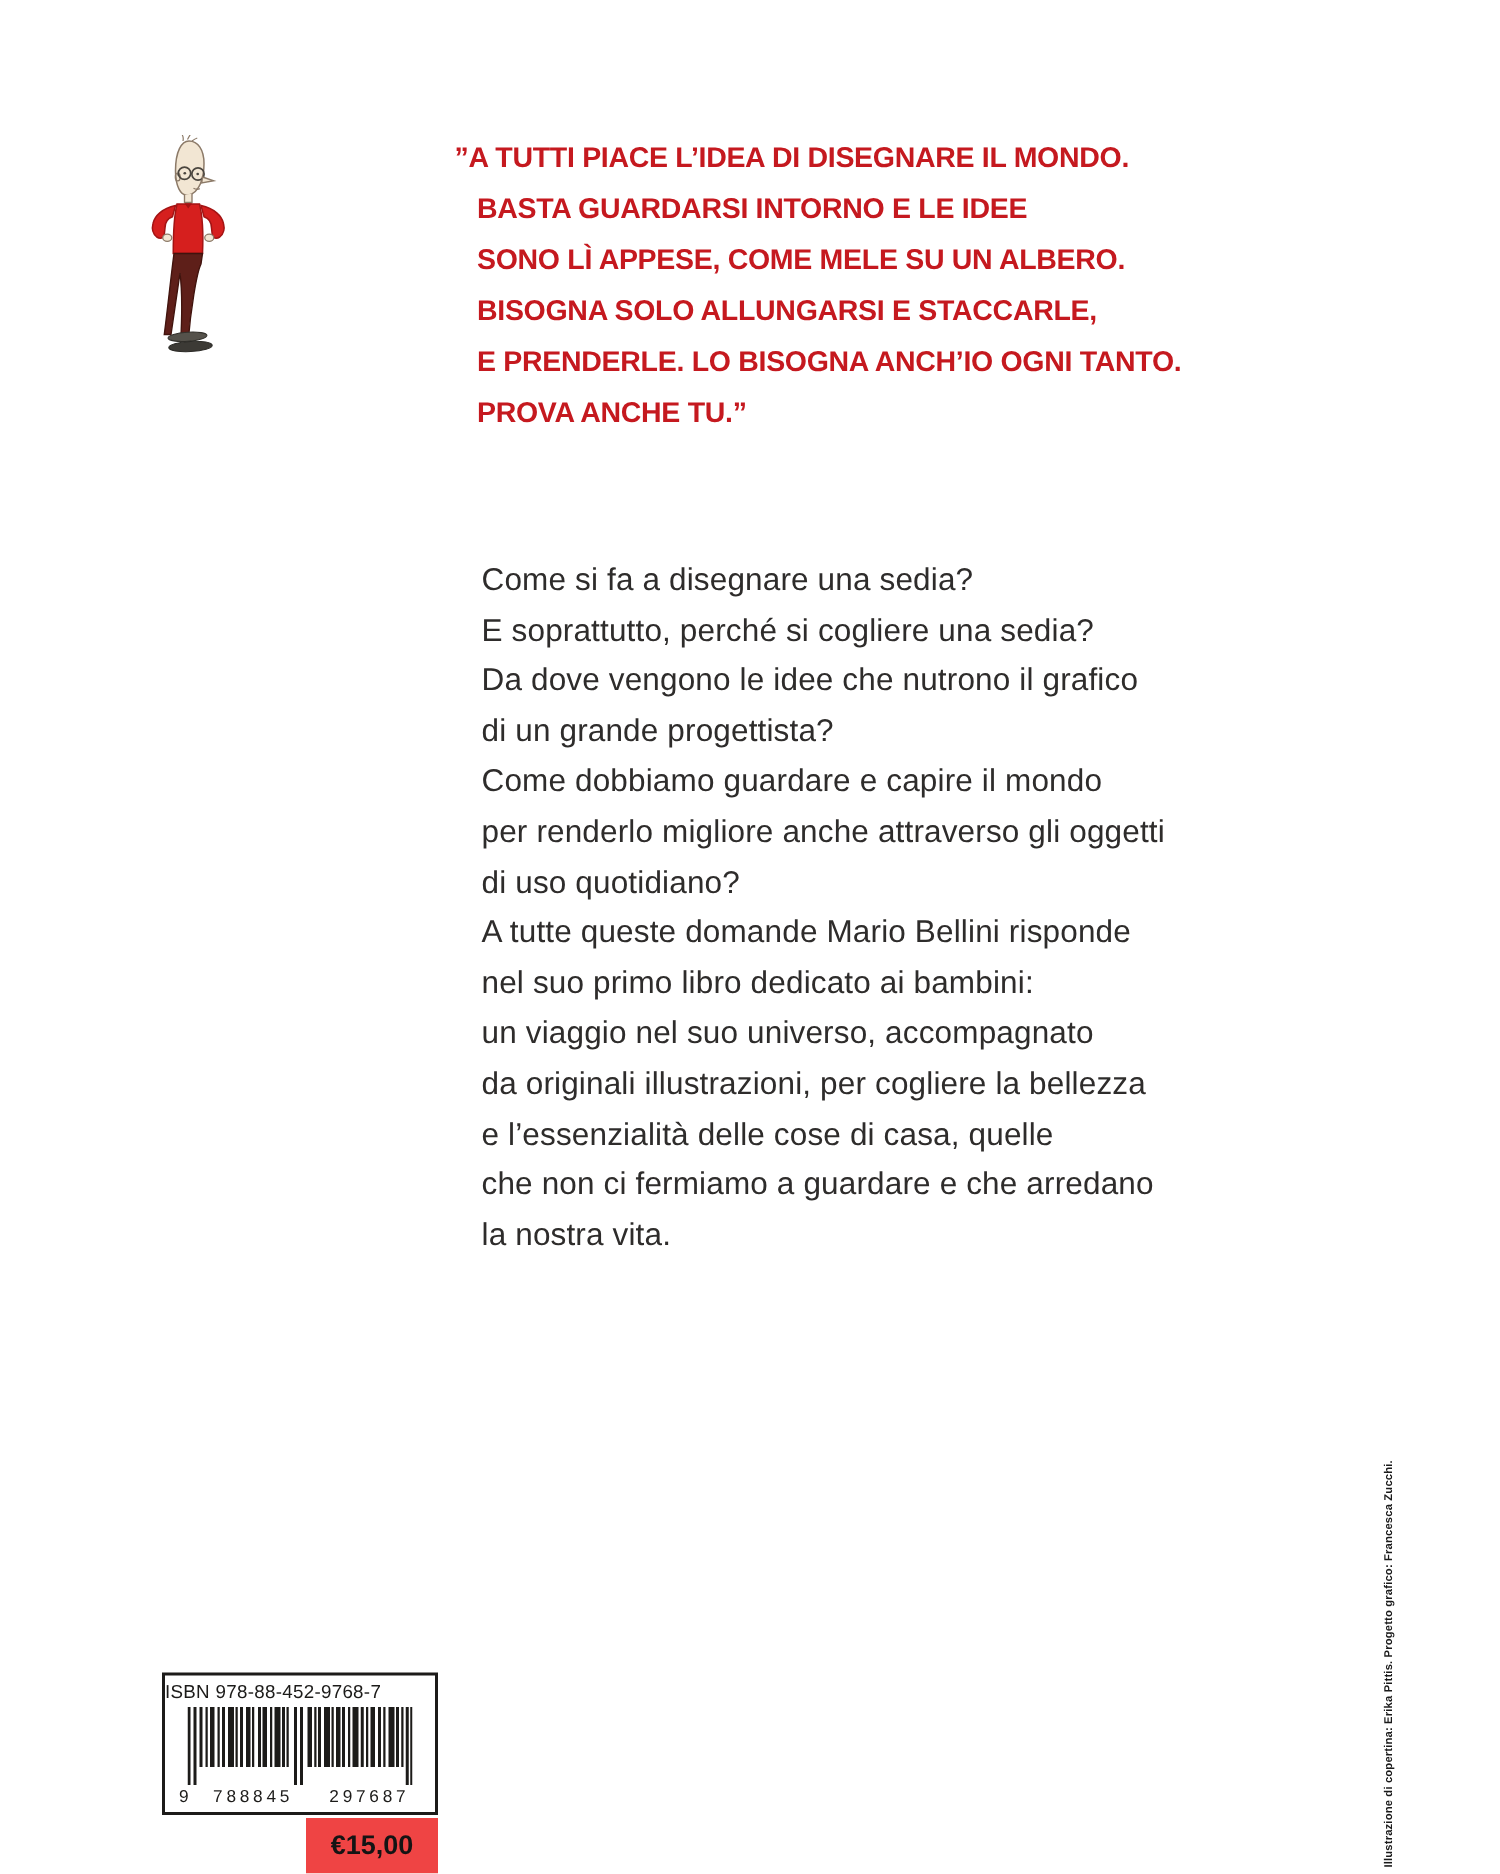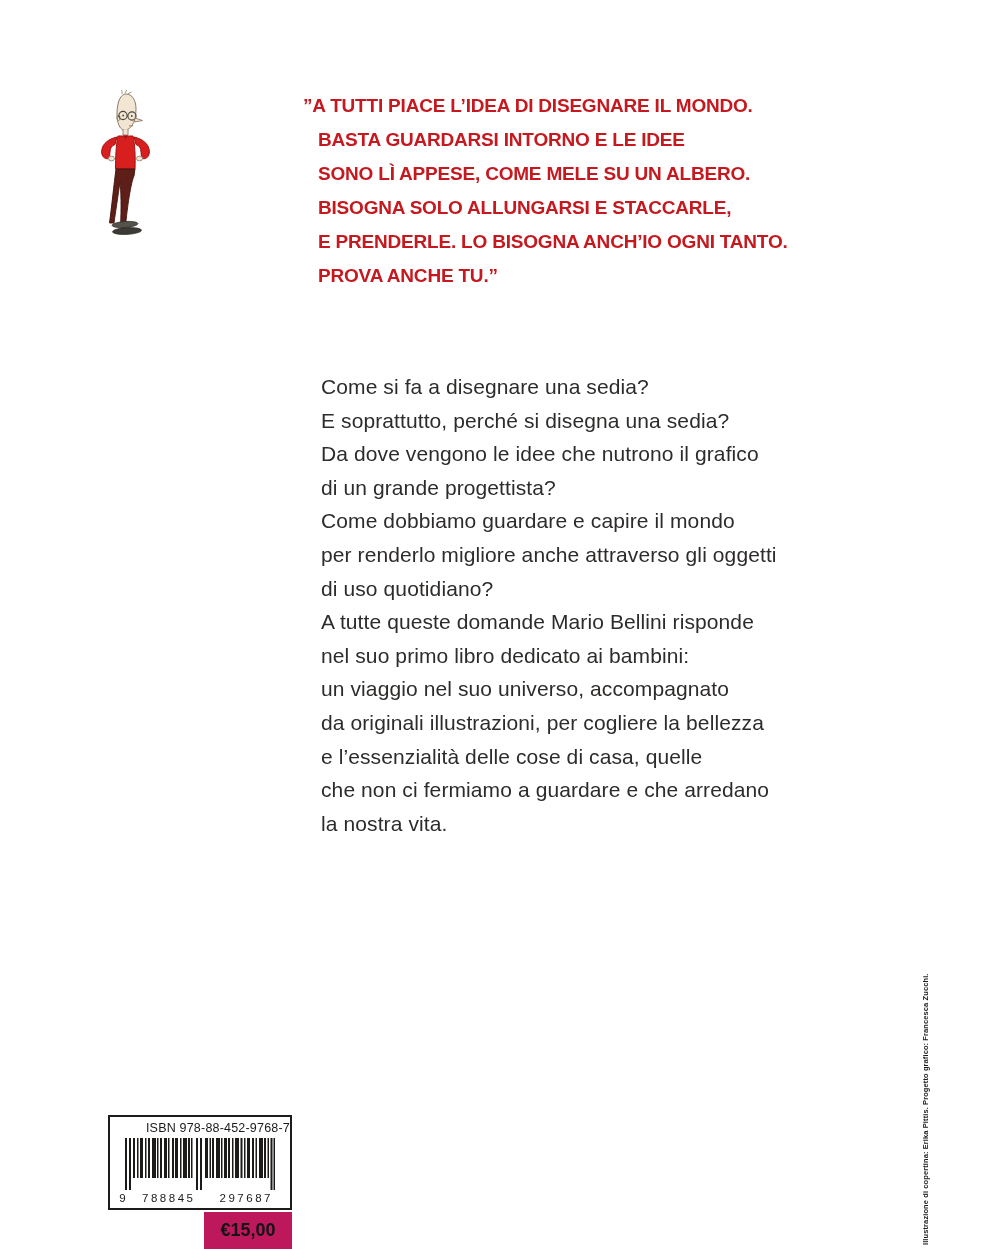"E soprattutto, perché si disegna" div.body-line { text: disegna -> cogliere }
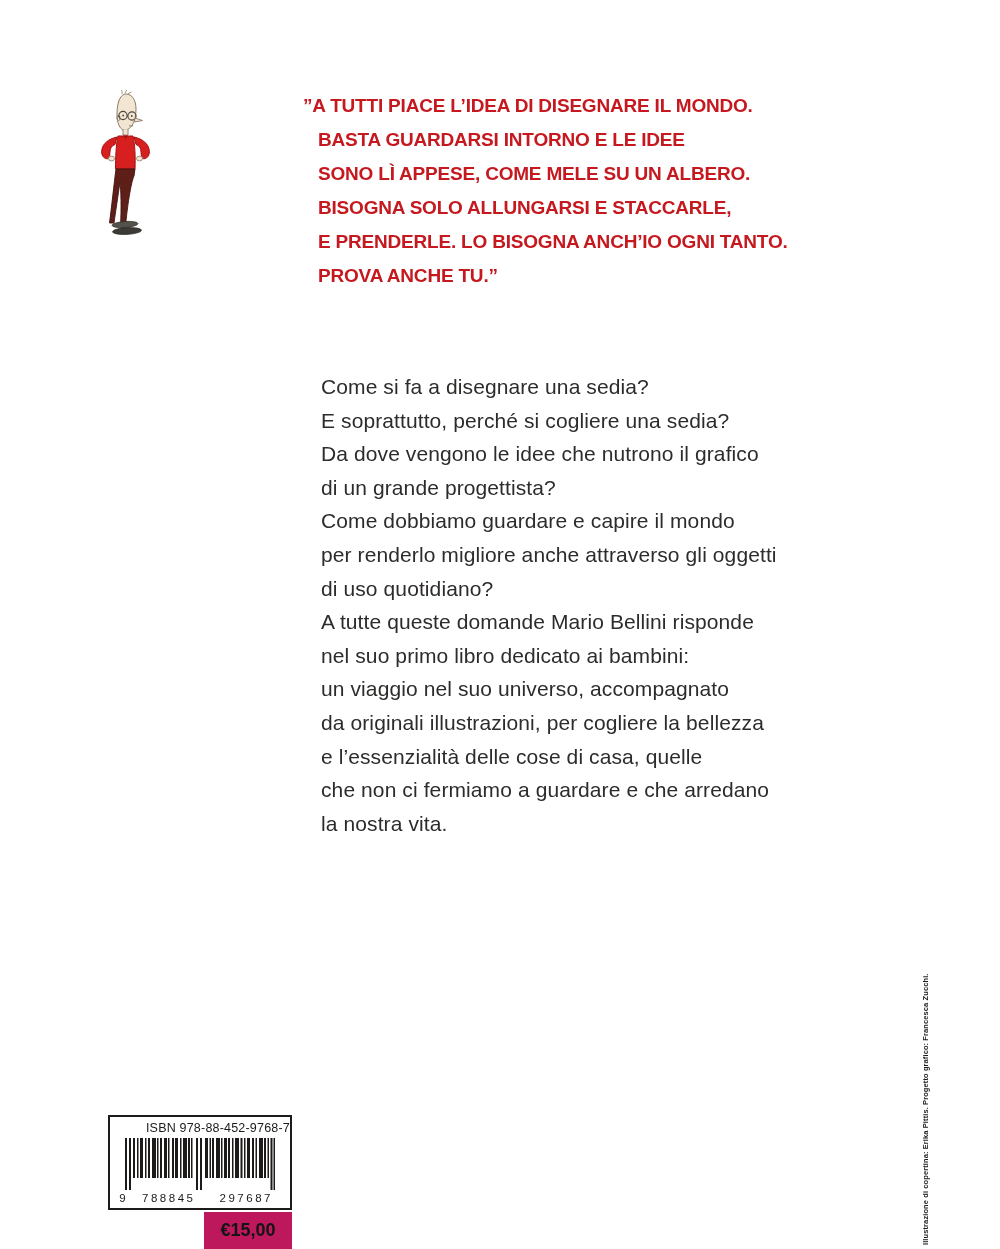"ISBN 978-88-452-9768-7" .bc-isbn { padding-left: 30px -> none; text-align: right -> left }
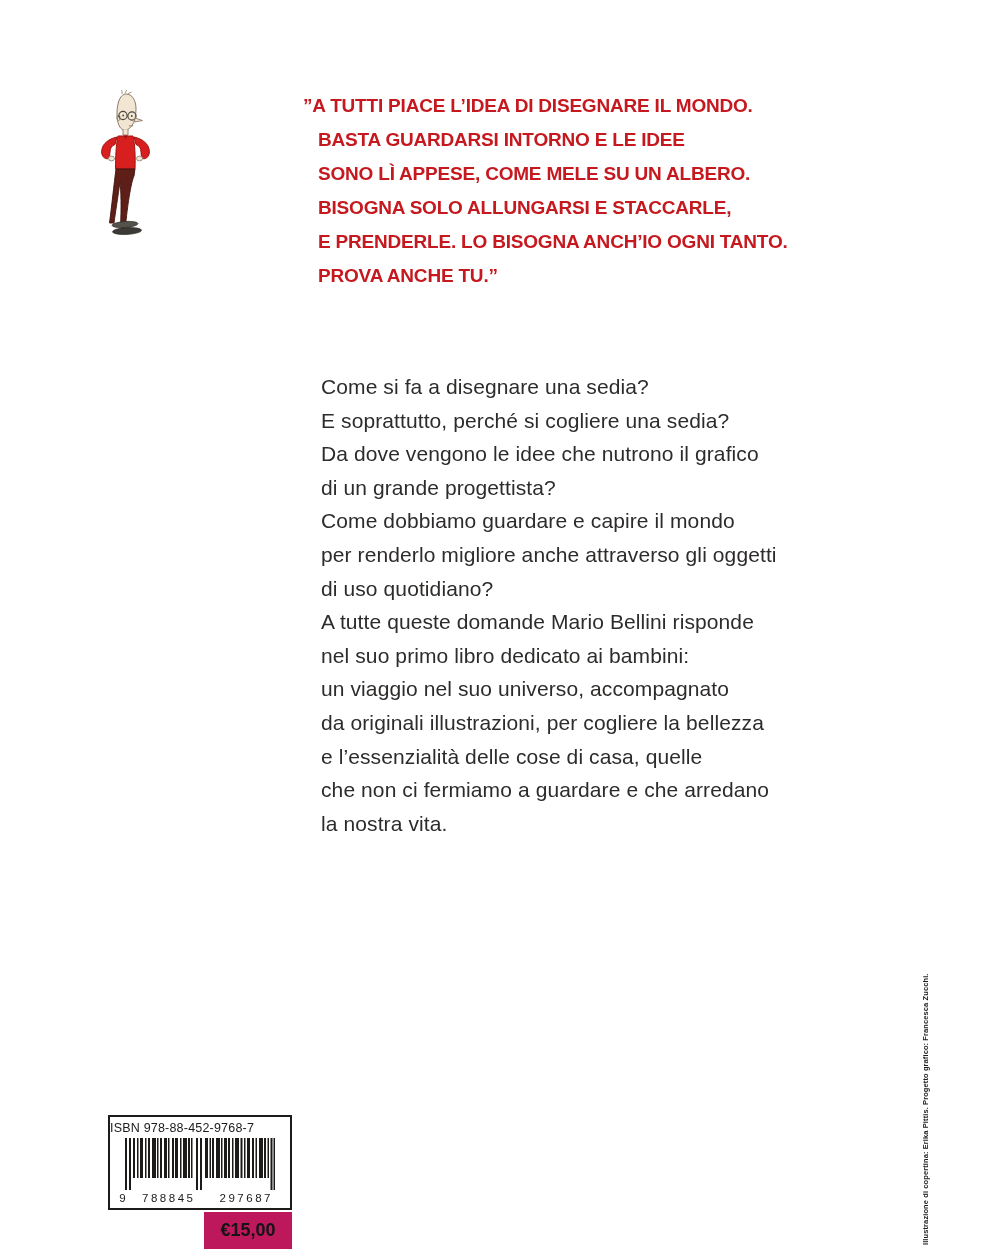"€15,00" .bc-price { background: #be185d -> #ef4444 }
